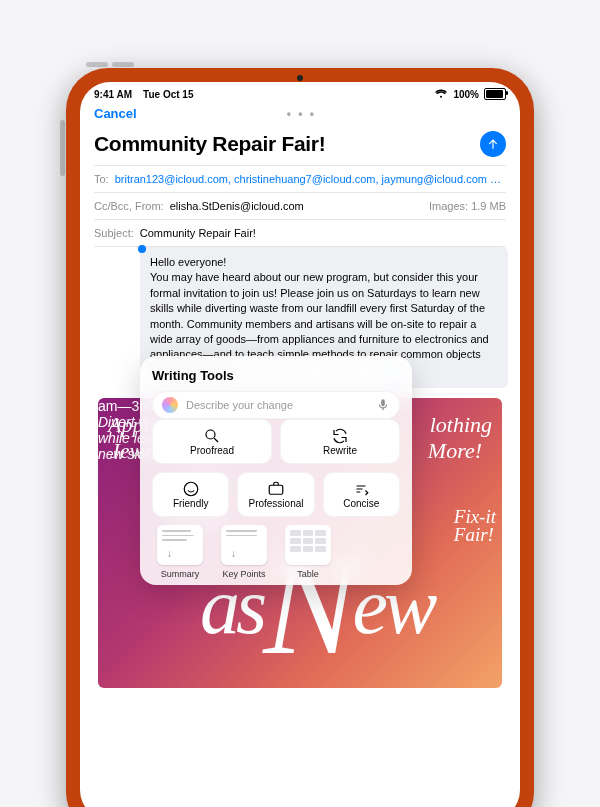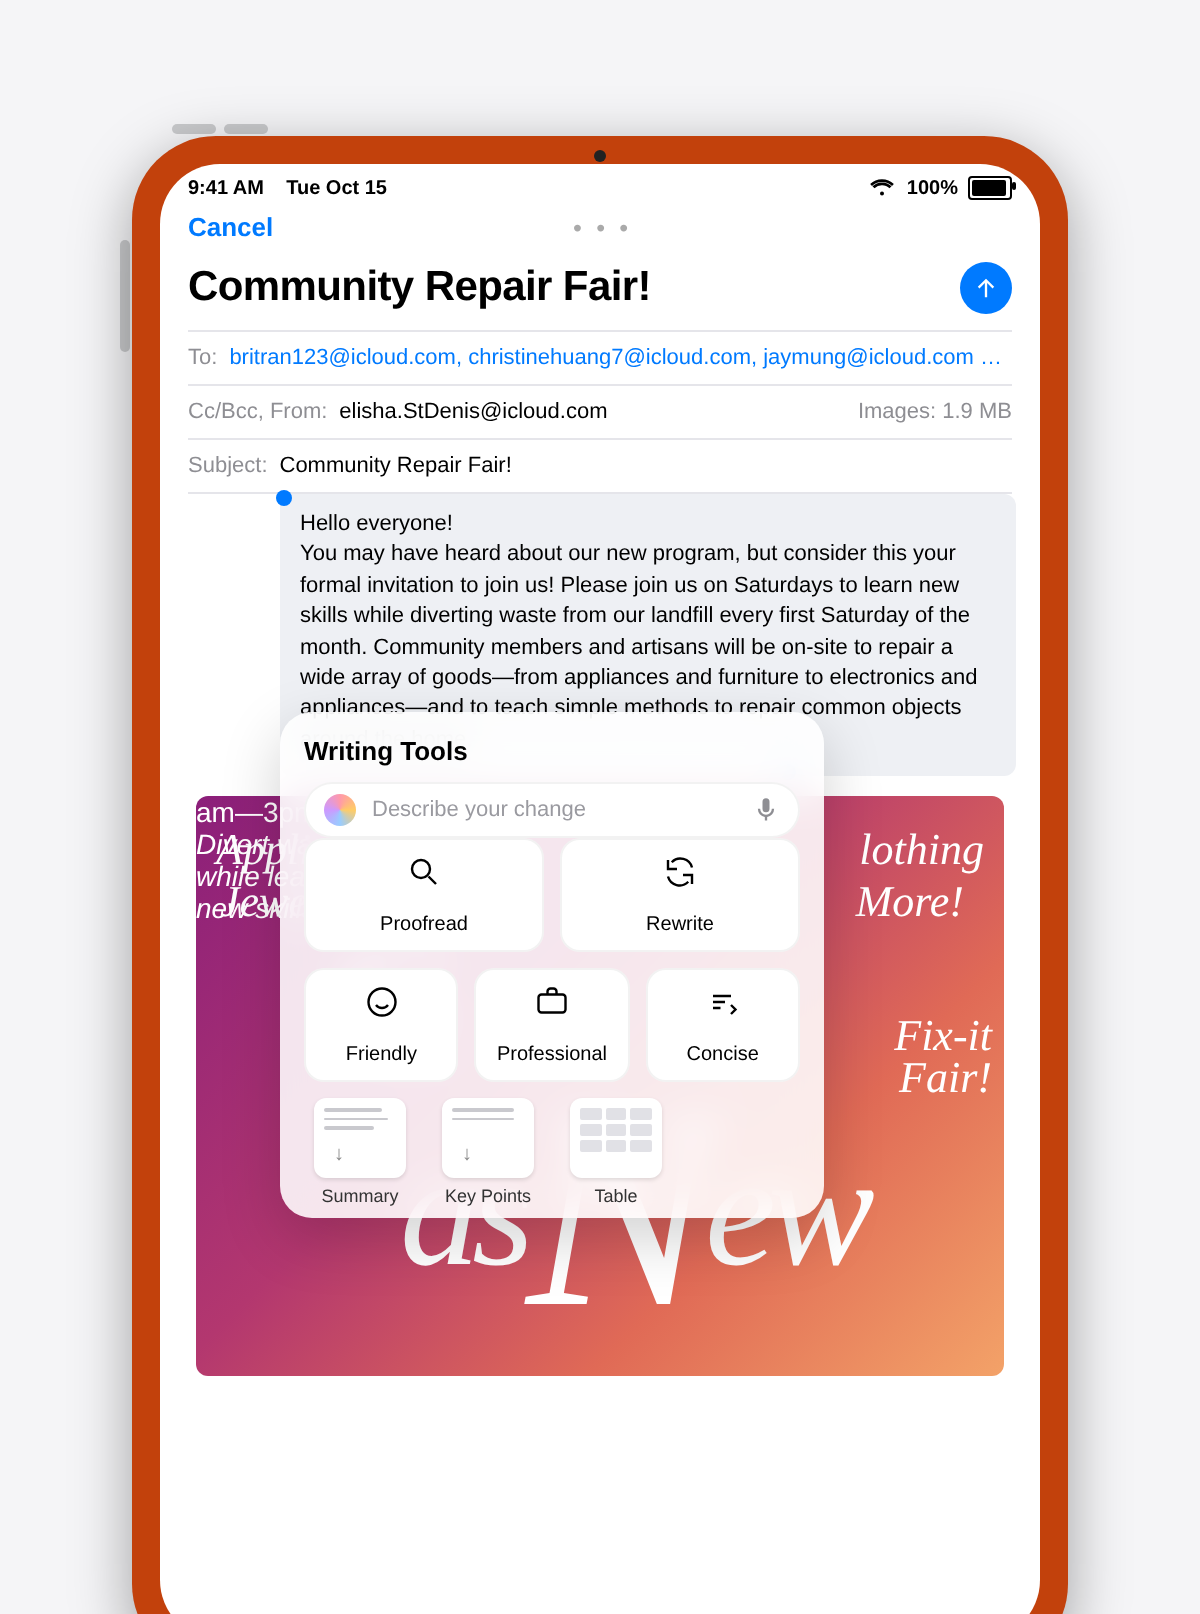"Proofread" .wtbtn { gap: 12px -> 0 }
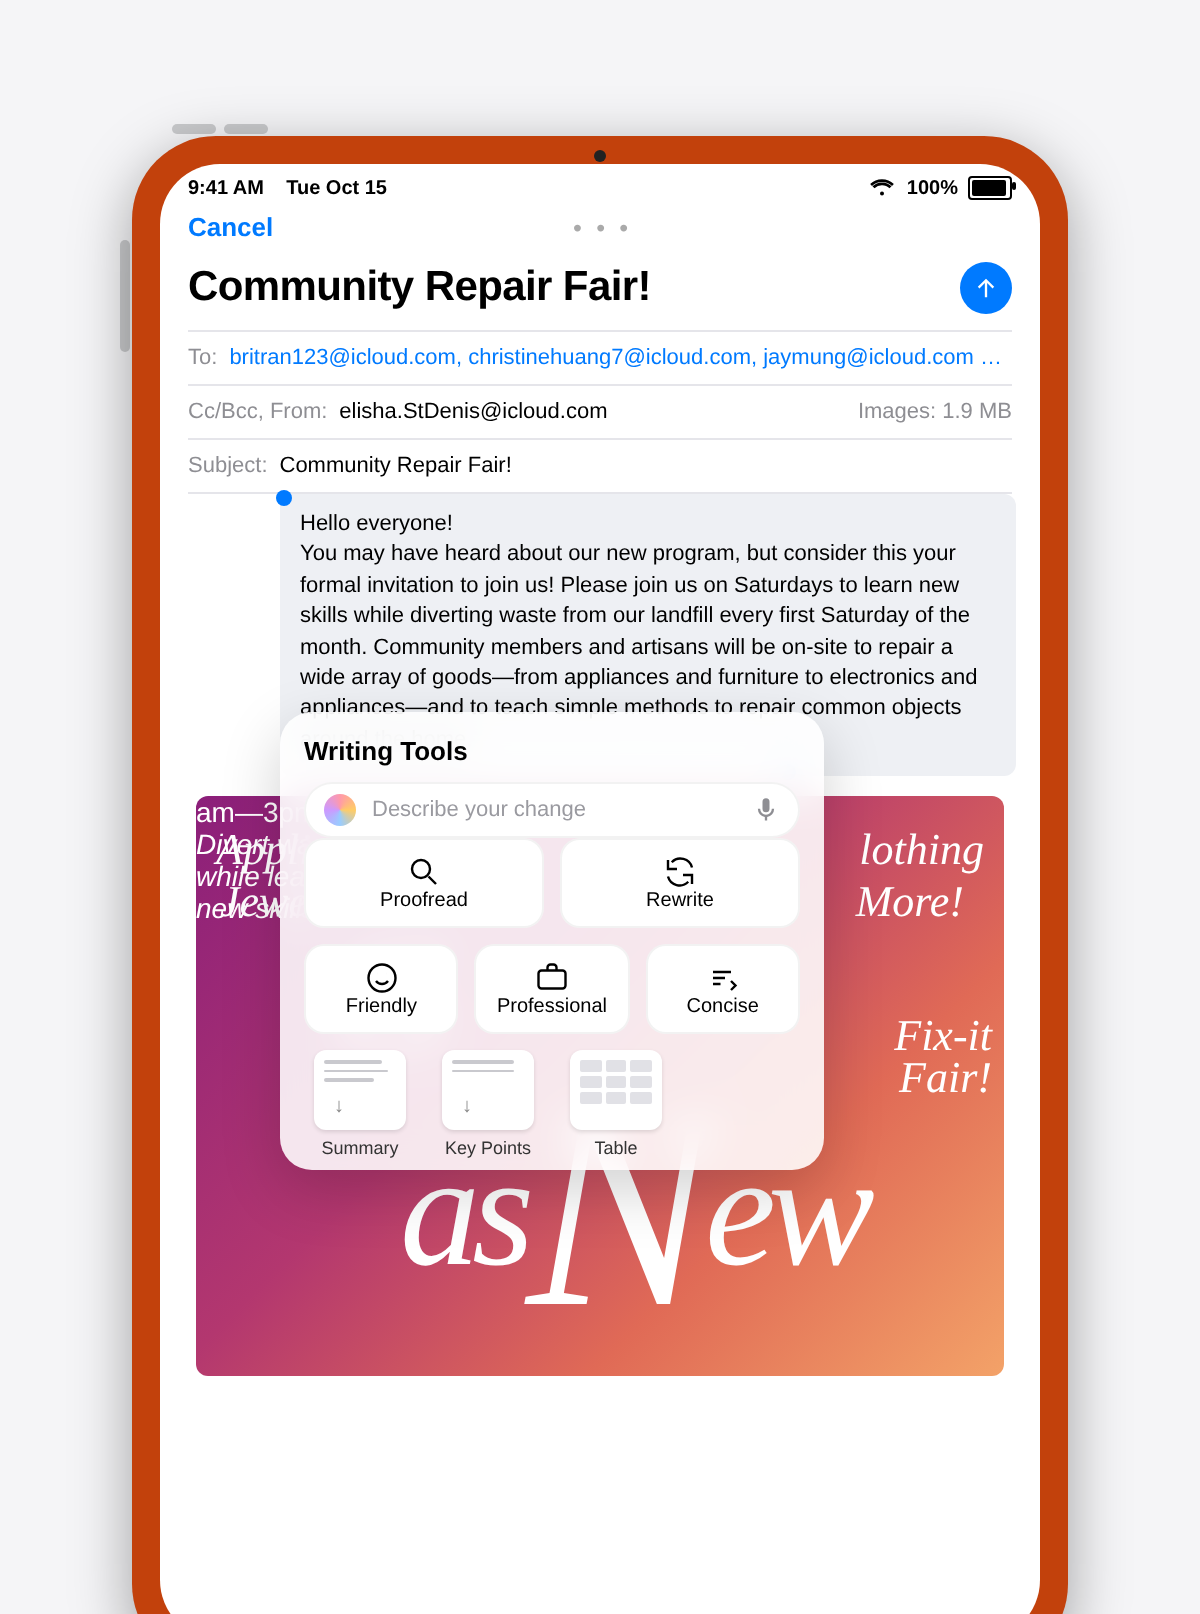"Fix-it" .p-fixit { font-size: 22px -> 19px; text-align: right -> none }
